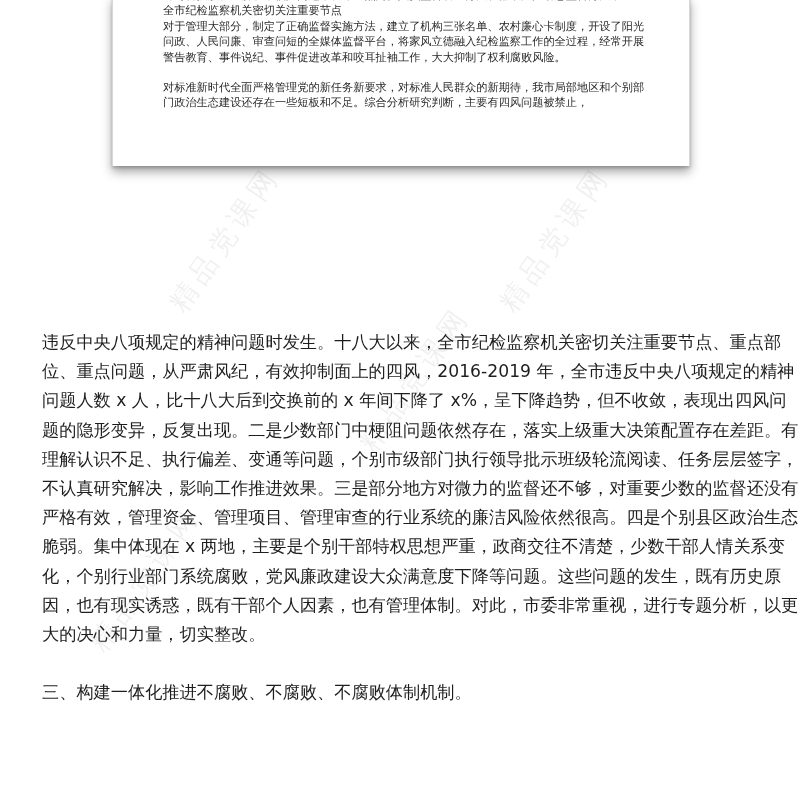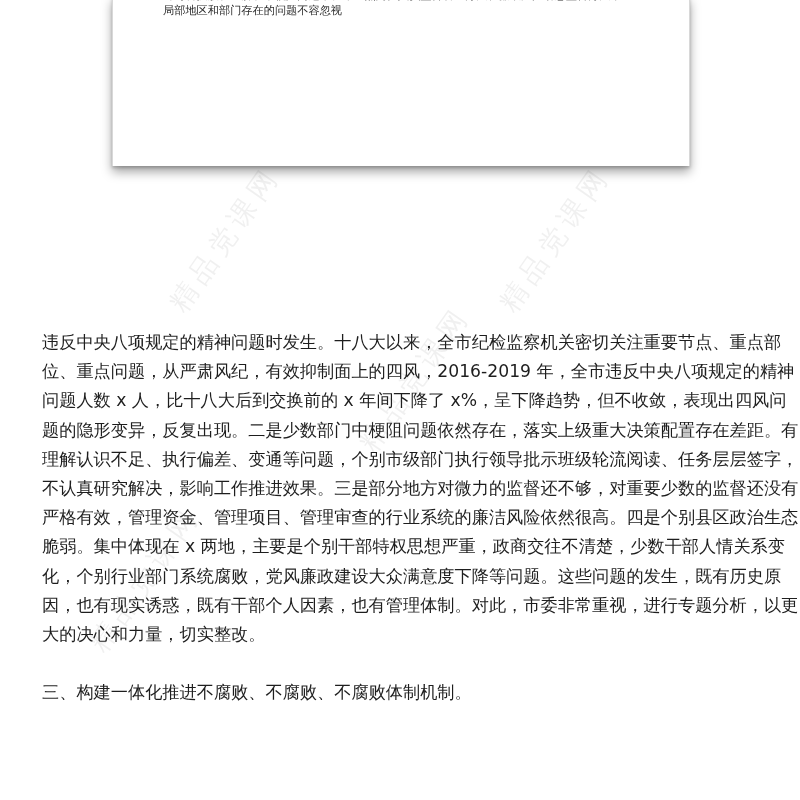"局部地区和部门存在的问题不容忽视" p { text: 局部地区和部门存在的问题不容忽视 -> 全市纪检监察机关密切关注重要节点 }
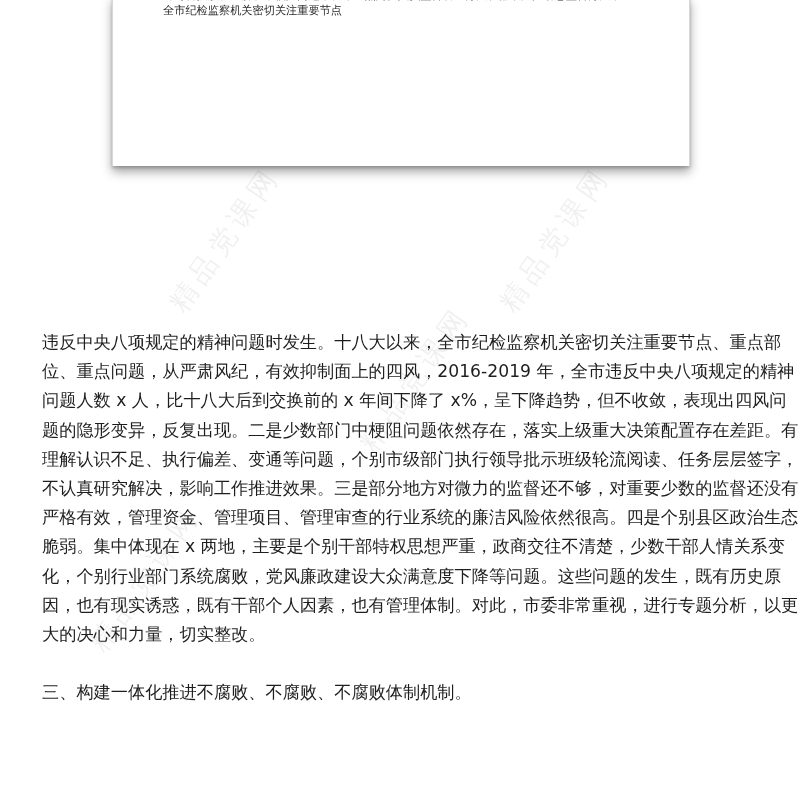"对于管理大部分，制定了正确监督实施方法，建立了机构三张名单、农村廉心卡制度，开设" p { html: none -> <p>对于管理大部分，制定了正确监督实施方法，建立了机构三张名单、农村廉心卡制度，开设了阳光问政、人民问廉、审查问短的全媒体监督平台，将家风立德融入纪检监察工作的全过程，经常开展警告教育、事件说纪、事件促进改革和咬耳扯袖工作，大大抑制了权利腐败风险。</p> }
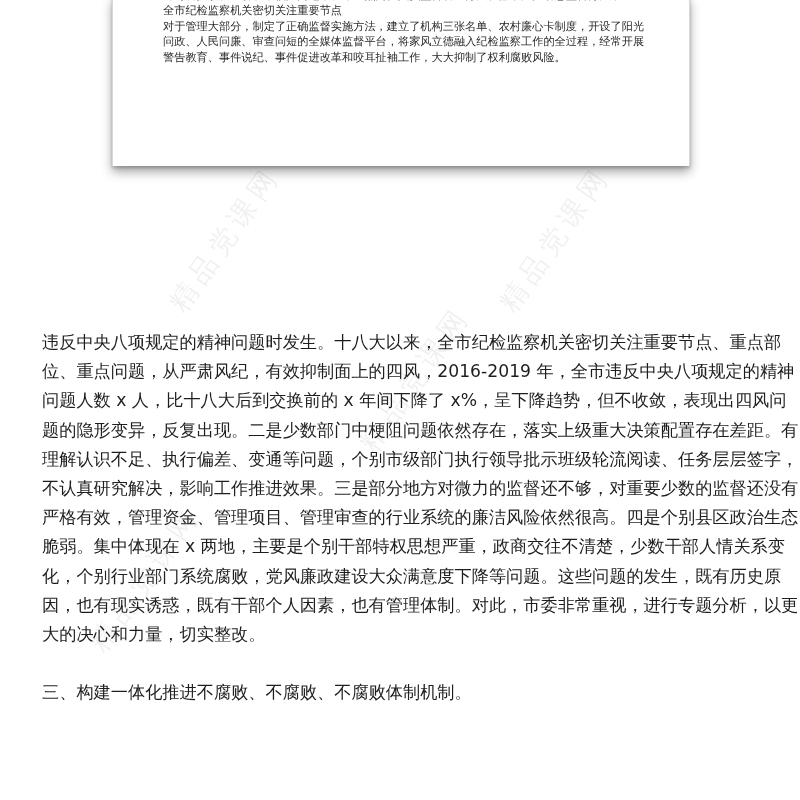"对标准新时代全面严格管理党的新任务新要求，对标准人民群众的新期待，我市局部地区和" p { html: none -> <p>对标准新时代全面严格管理党的新任务新要求，对标准人民群众的新期待，我市局部地区和个别部门政治生态建设还存在一些短板和不足。综合分析研究判断，主要有四风问题被禁止，</p> }
